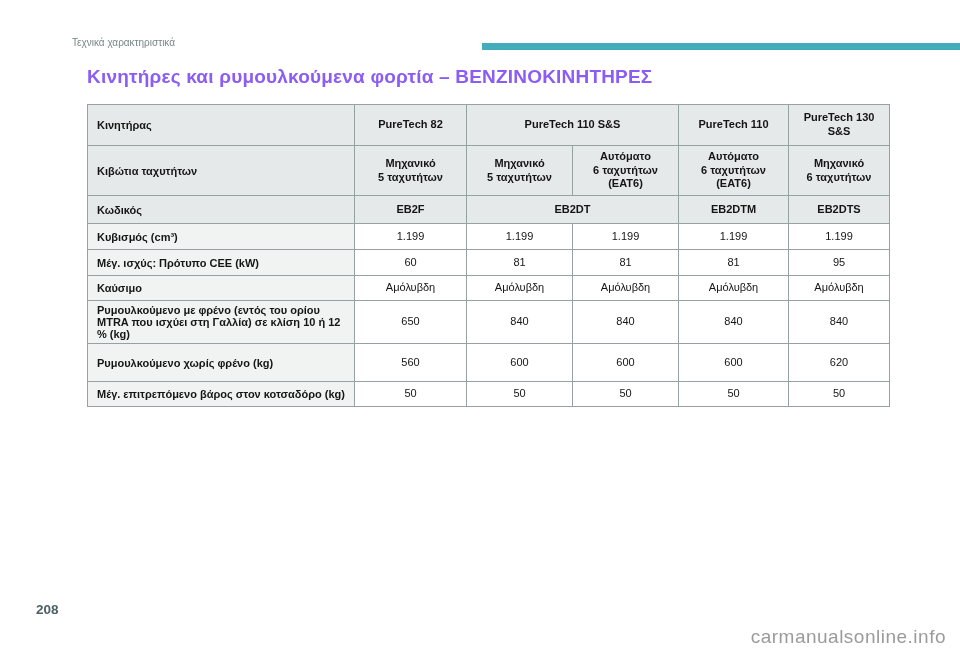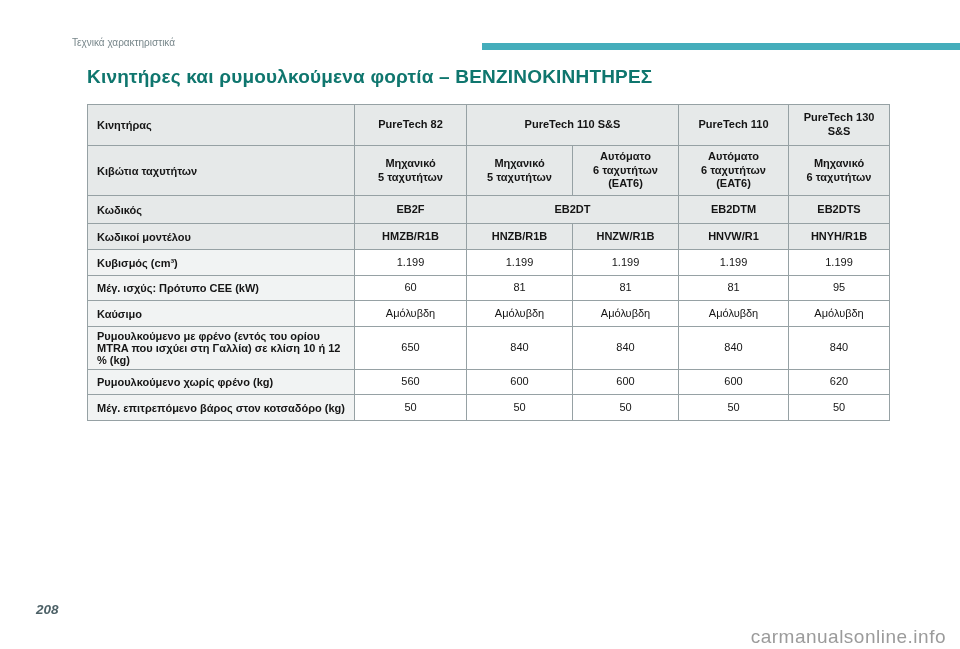"Κινητήρες και ρυμουλκούμενα φορτία –" .page-title { color: #0f766e -> #8b5cf6 }
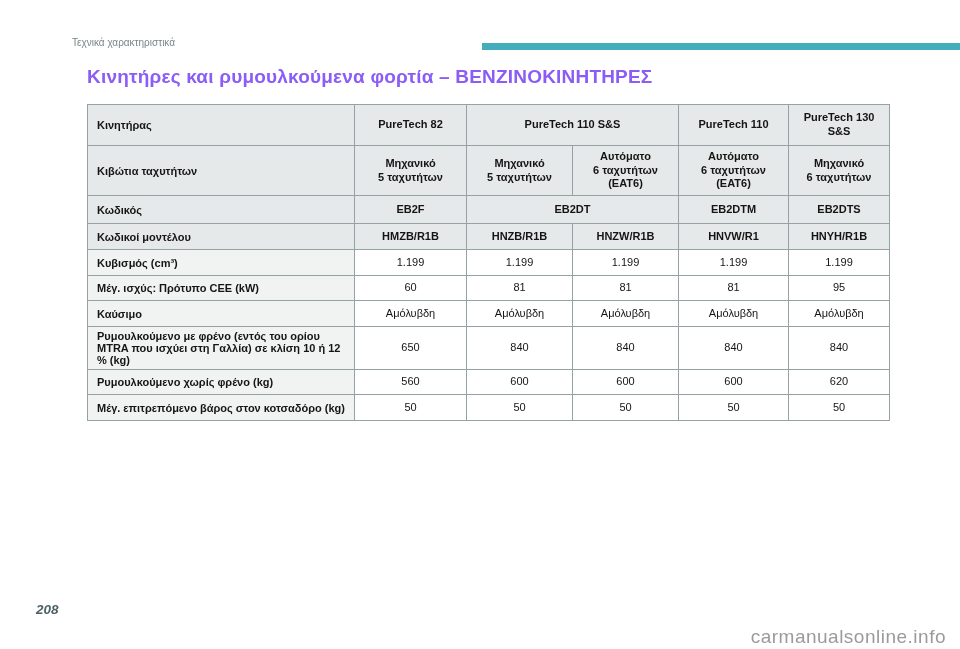"Κωδικοί μοντέλου" tr.hdr-row { html: <tr> <th>Κωδικοί μοντέλου</th> <td>HMZB/R1B</td> <td>HNZB/R1B</td> <td>HNZW/R1B</td> <td>HNVW/R1</td> <td>HNYH/R1B</td> </tr> -> none }
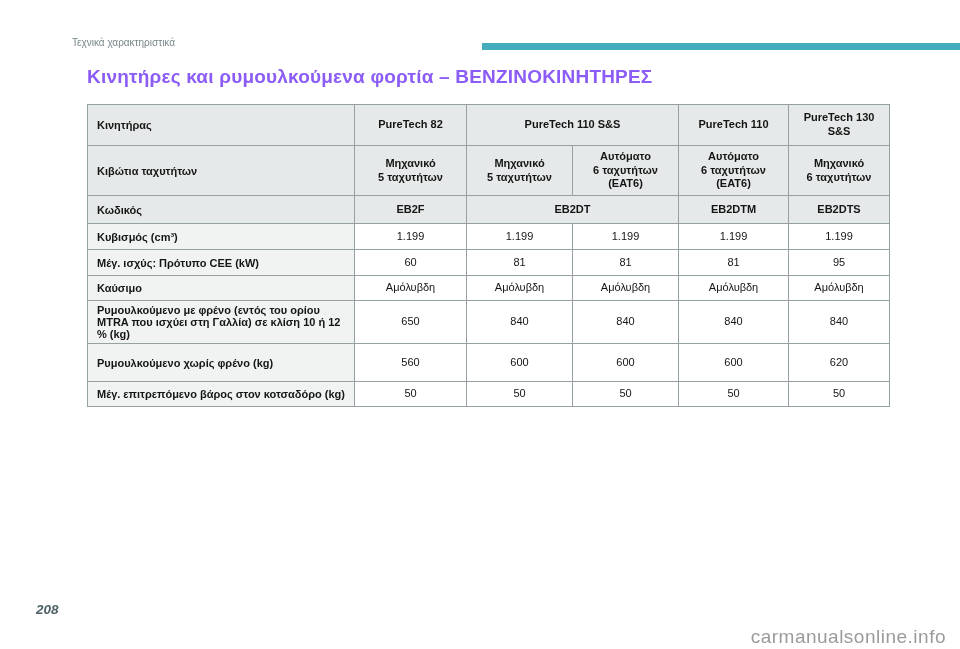"208" .page-number { font-style: italic -> none }
